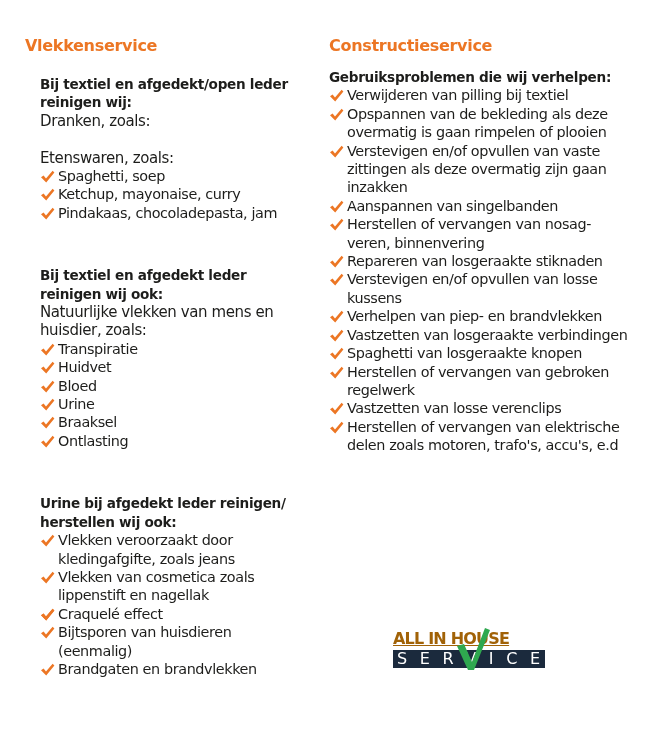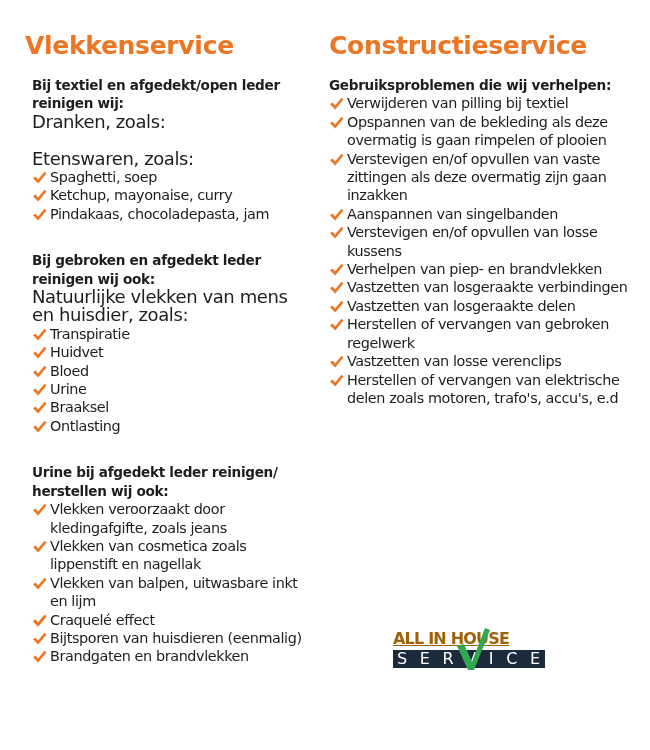"Vlekkenservice" .title { font-size: 25px -> 16px; margin: 0 0 16px 0 -> 0 0 8px 0 }
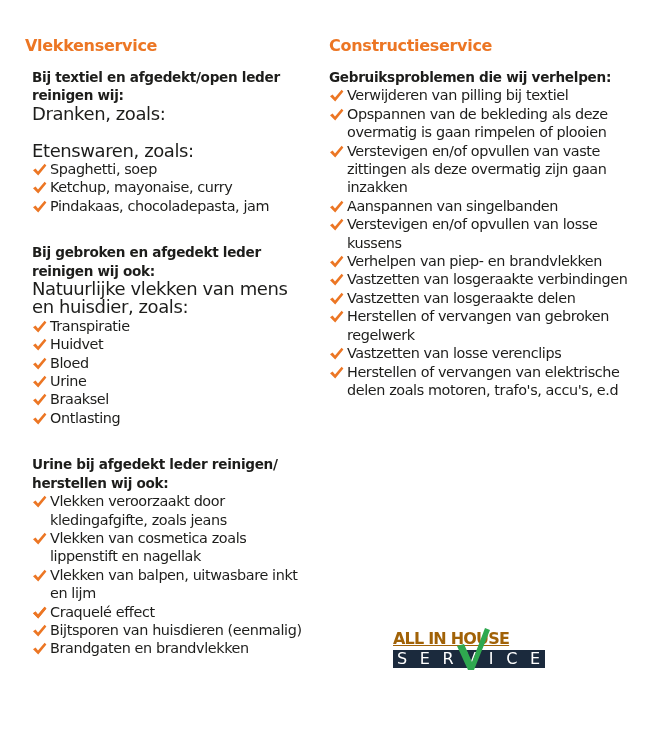"Bij textiel en afgedekt/open leder" .section { margin: 7px -> 15px }
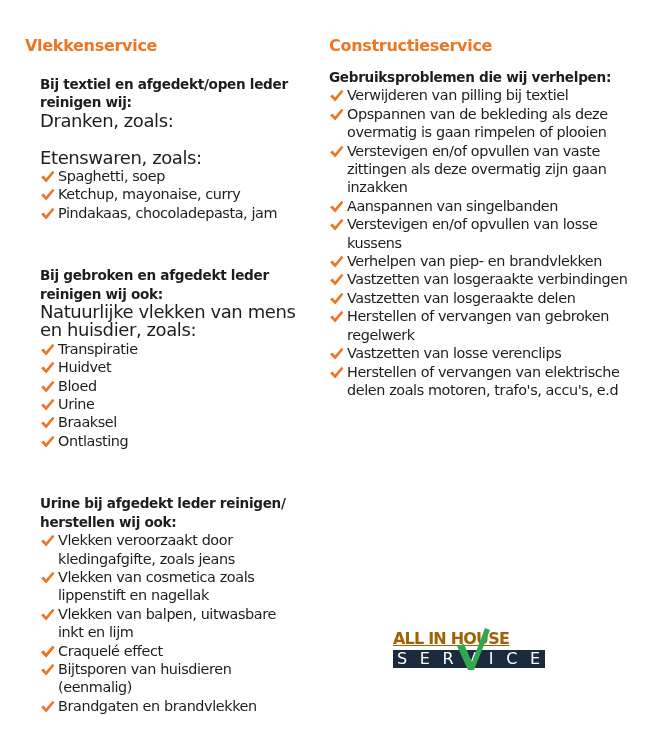"Dranken, zoals:" .intro { font-size: 18px -> 15px }
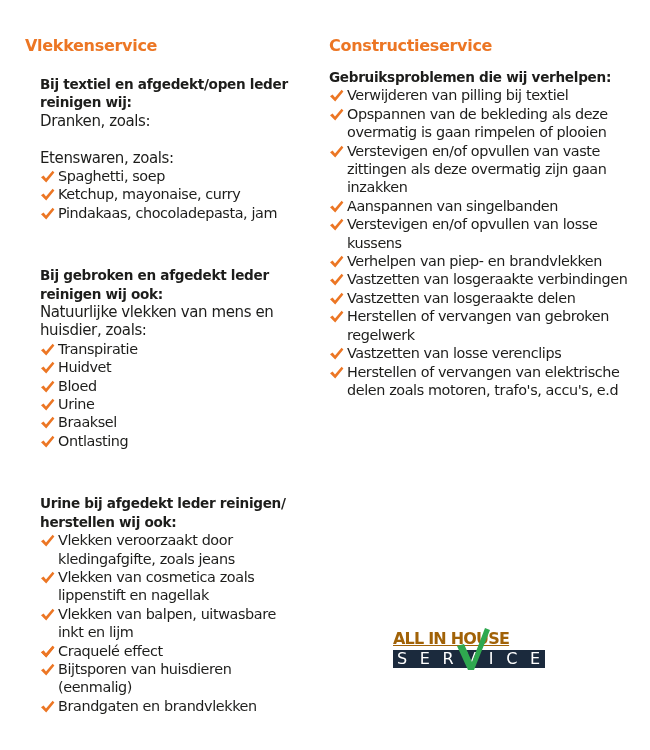"Herstellen of vervangen van nosag-veren," li { html: none -> <li><svg> <use></use> </svg><span>Herstellen of vervangen van nosag-veren, binnenvering</span></li> }
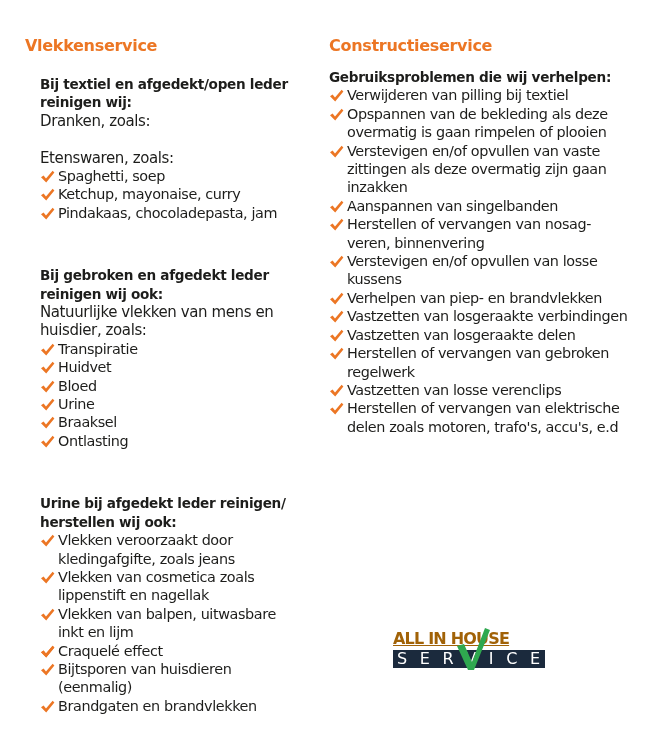"Repareren van losgeraakte stiknaden" li { html: none -> <li><svg> <use></use> </svg><span>Repareren van losgeraakte stiknaden</span></li> }
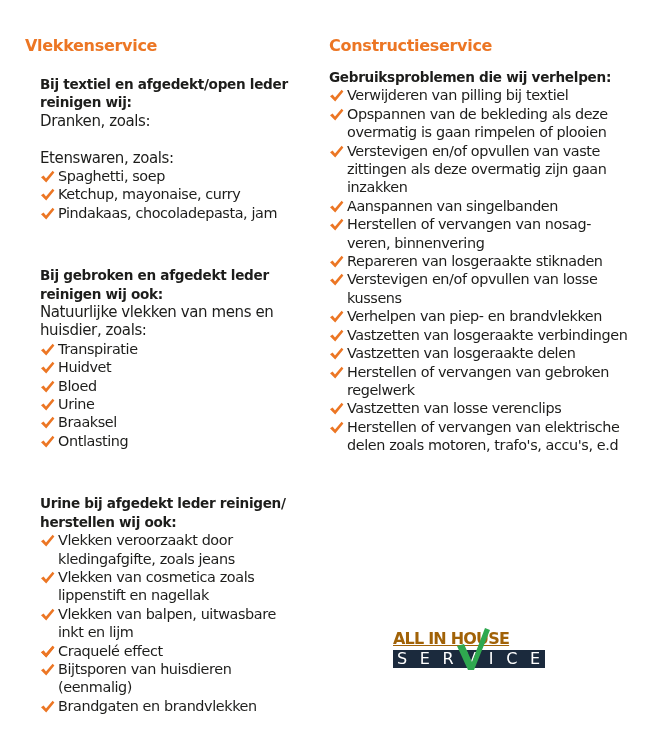"Bij gebroken en afgedekt leder" p.heading { text: gebroken -> textiel }
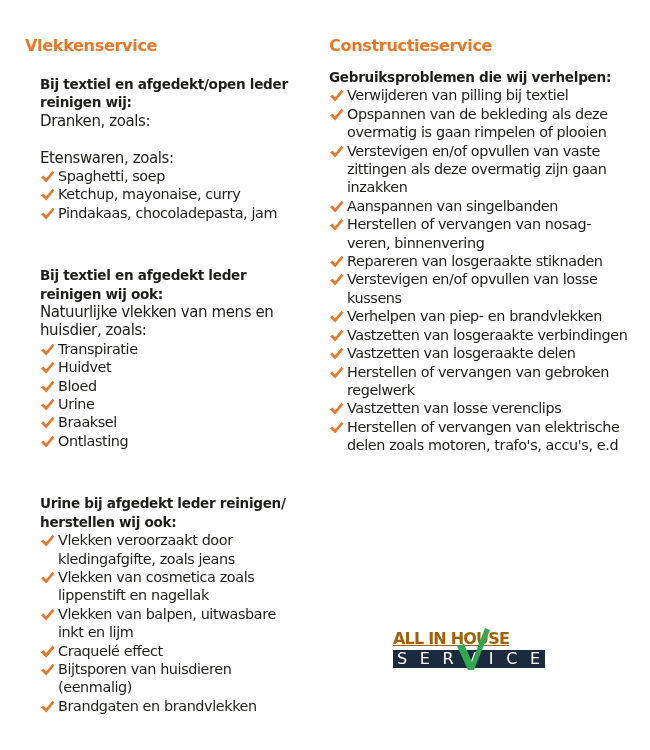"Vastzetten van losgeraakte delen" span { text: Vastzetten van losgeraakte delen -> Spaghetti van losgeraakte knopen }
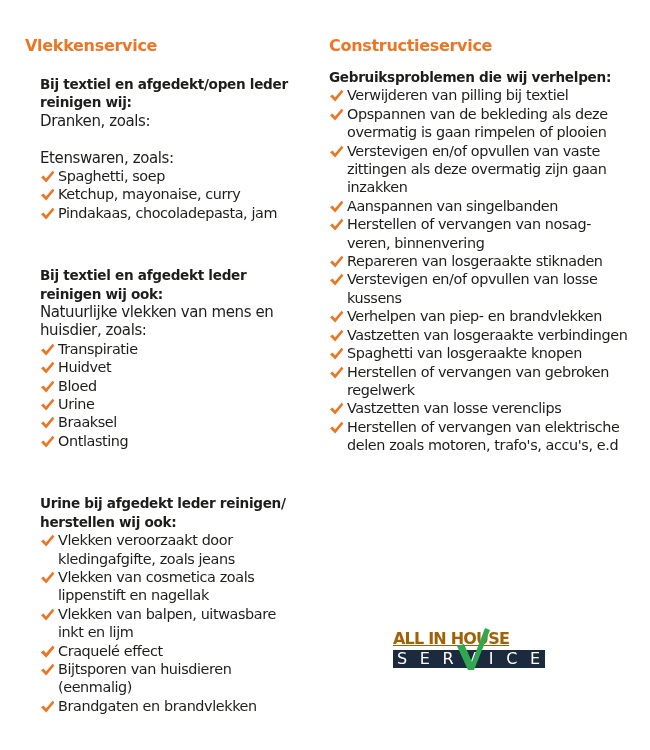"Vlekken van balpen, uitwasbare inkt" li { html: <li><svg> <use></use> </svg><span>Vlekken van balpen, uitwasbare inkt en lijm</span></li> -> none }
